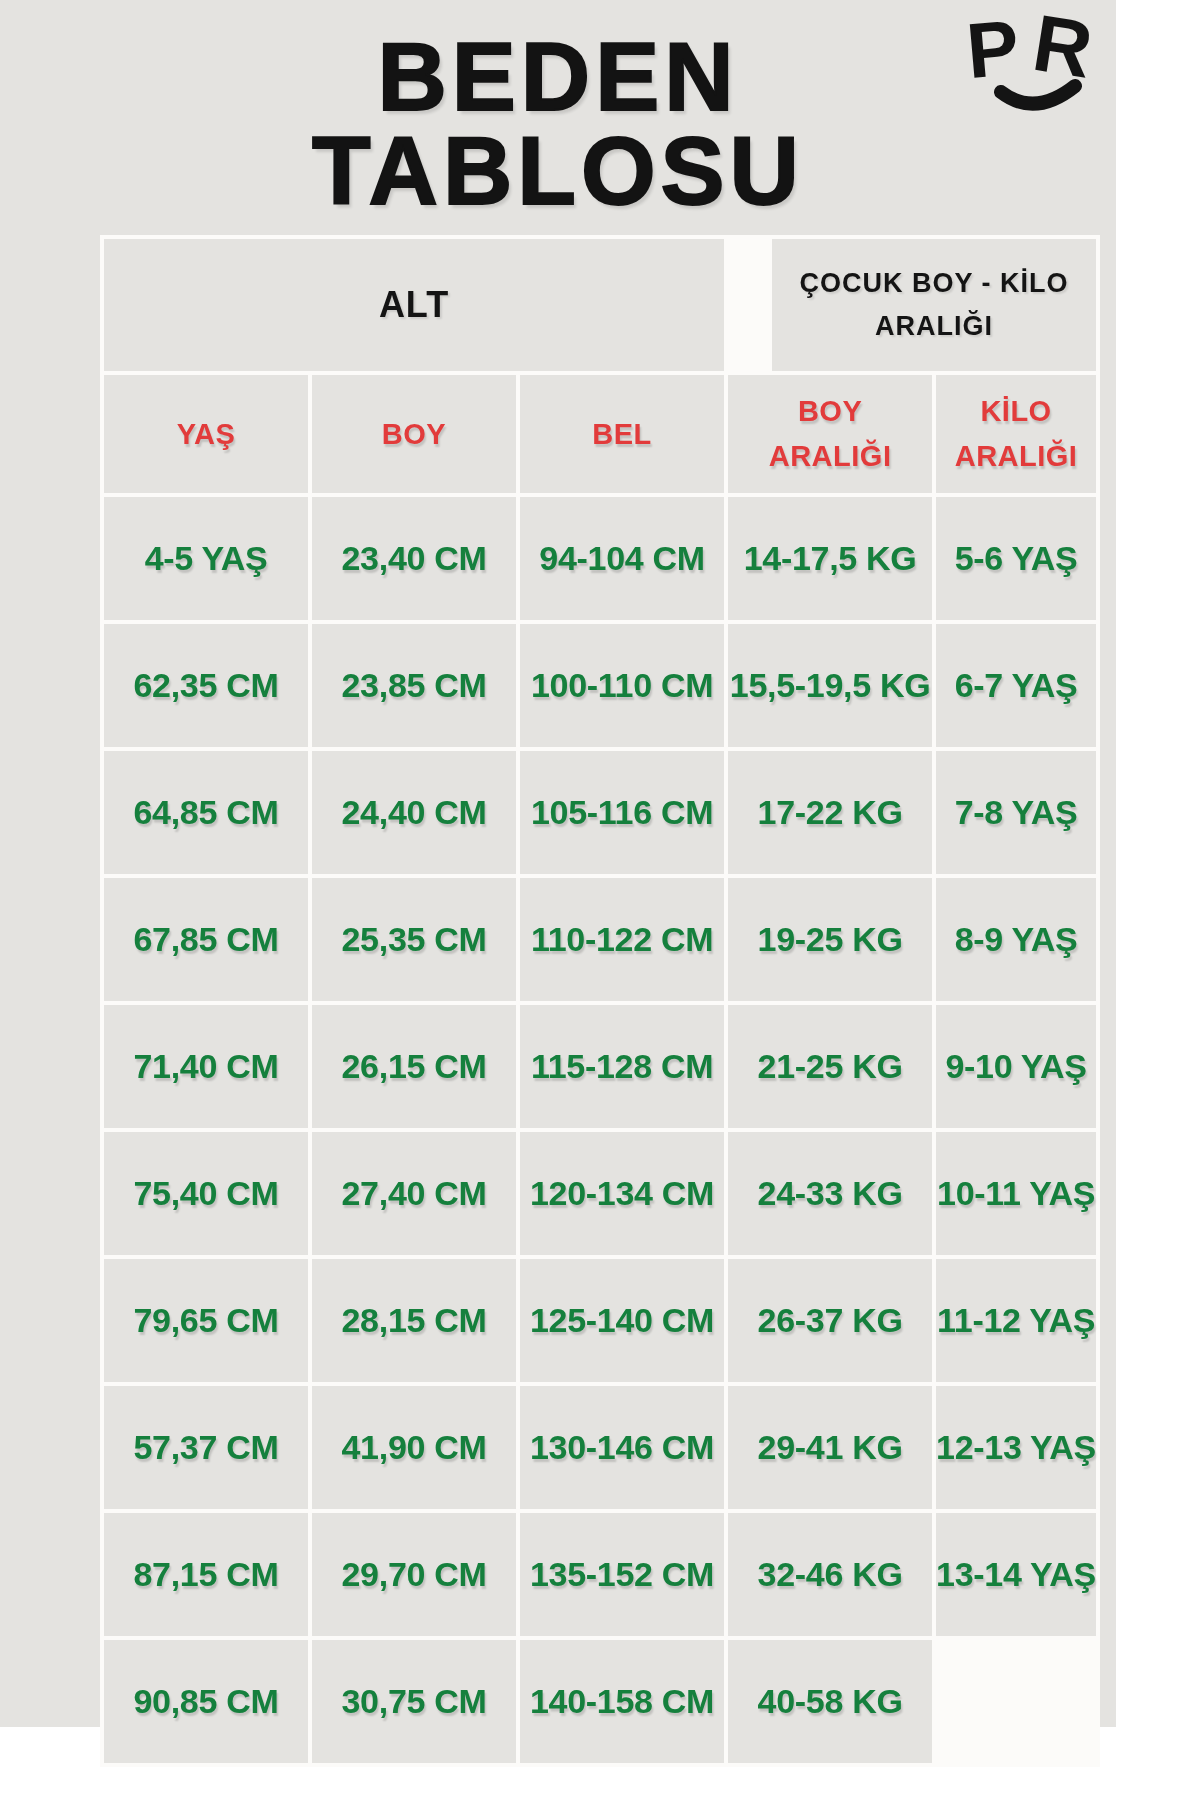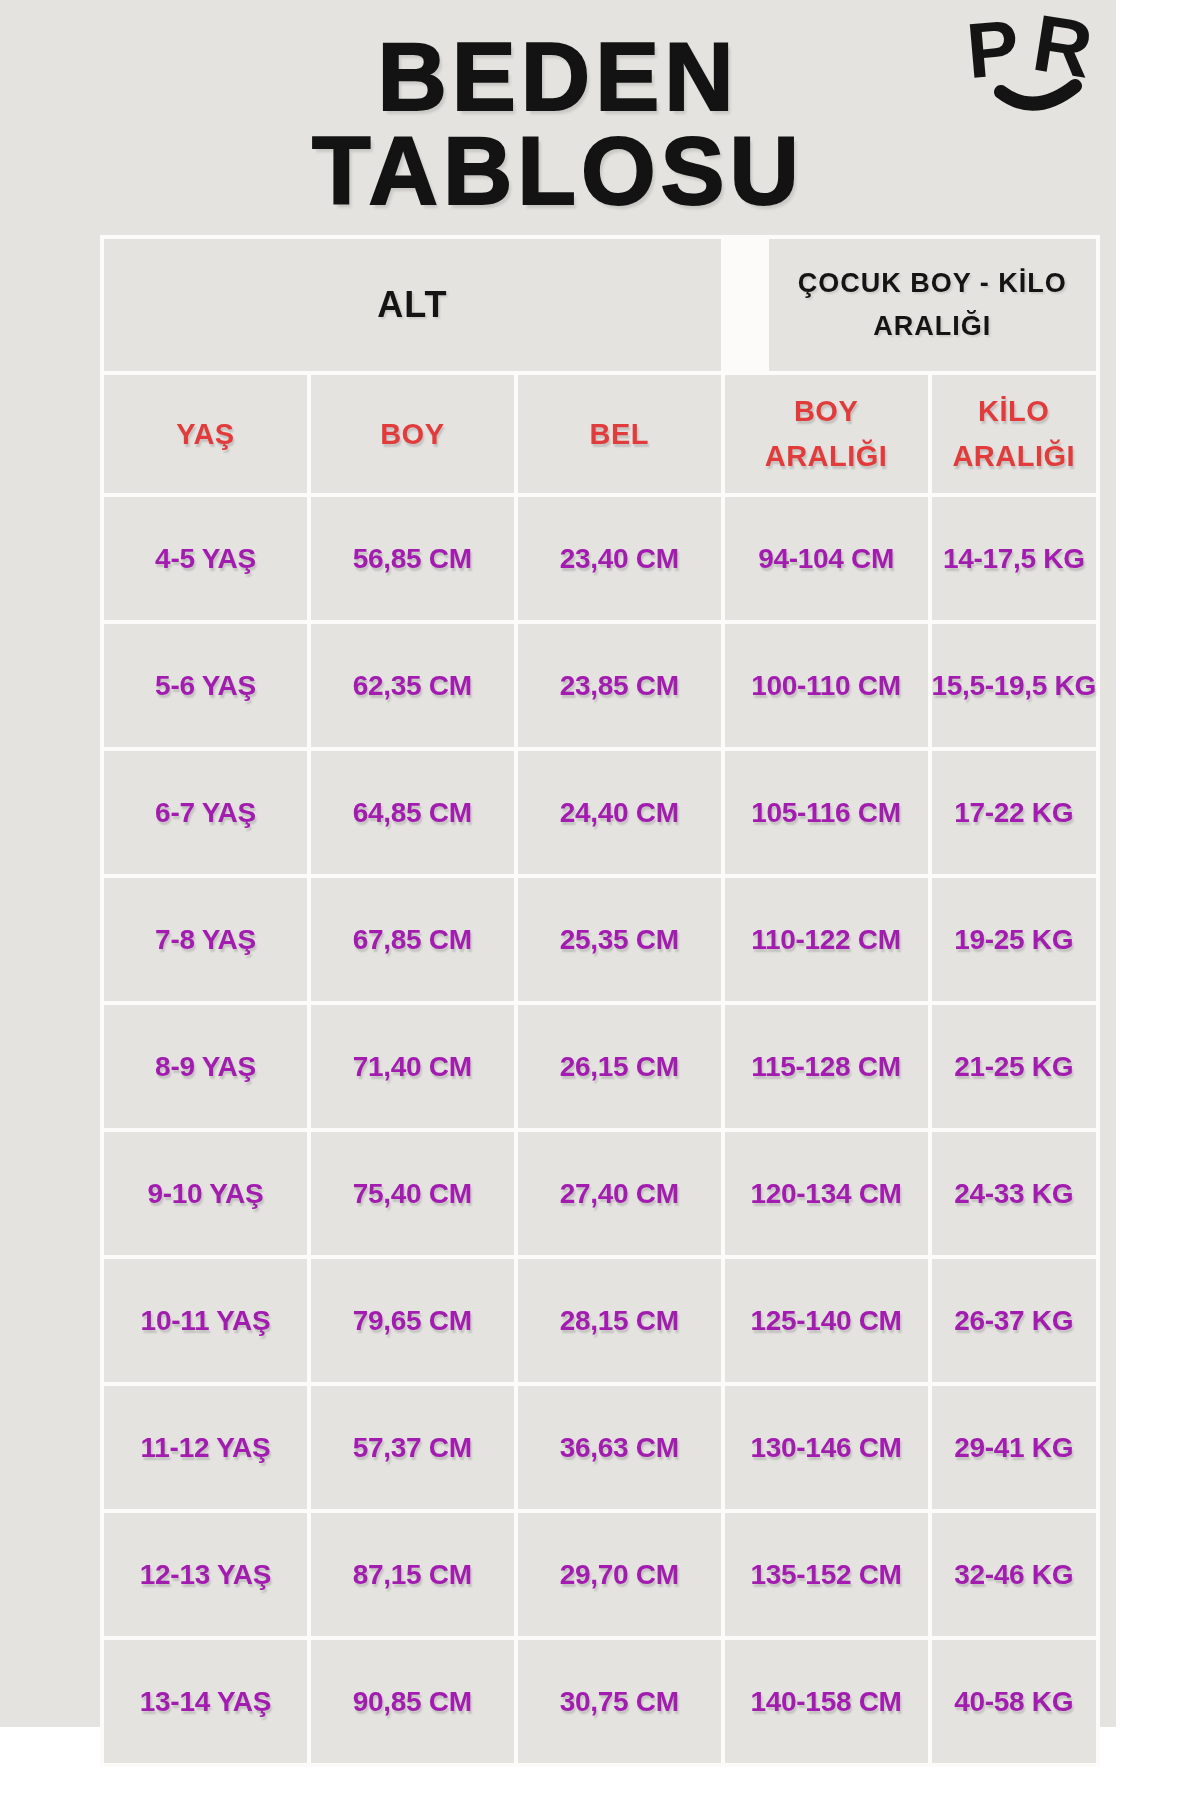"4-5 YAŞ" .cell.value { color: #a21caf -> #15803d; font-size: 28px -> 34px }
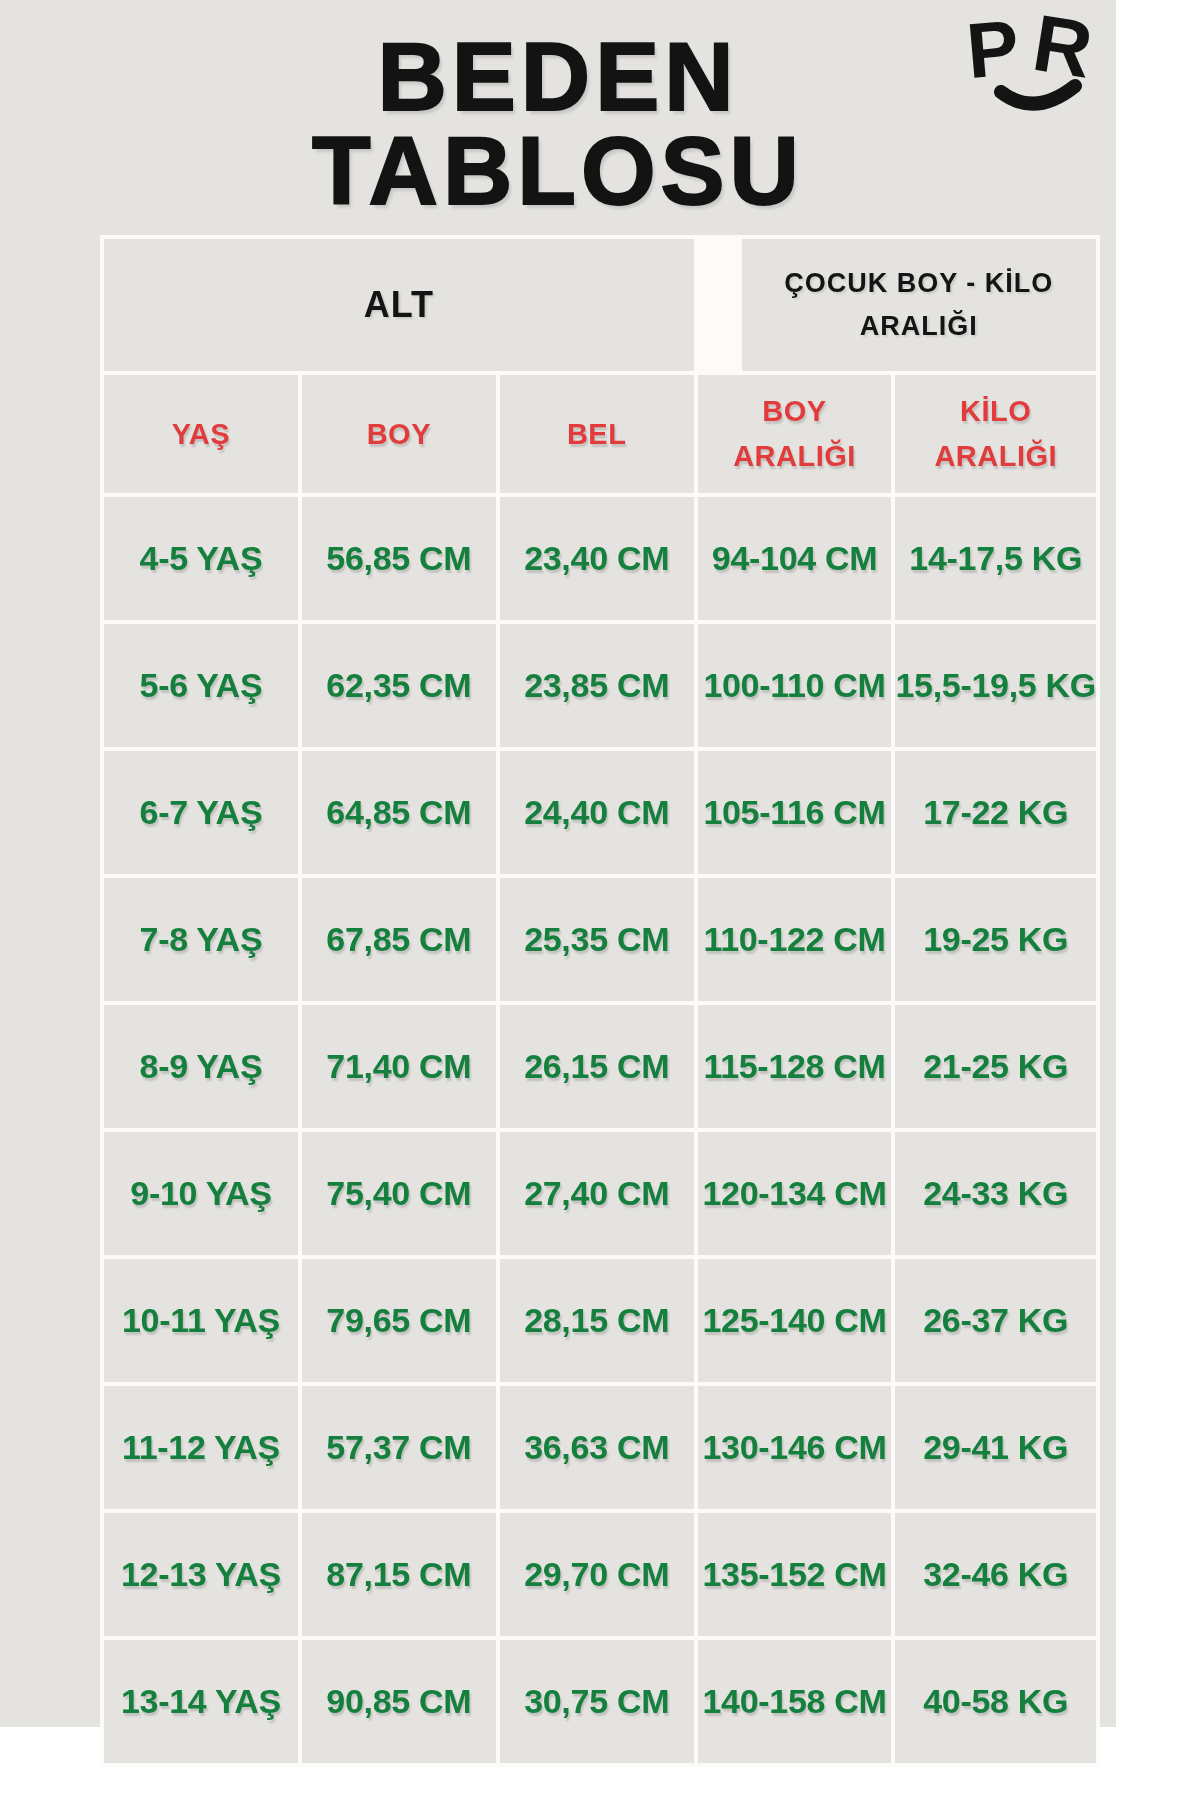"56,85 CM" div.cell { html: <div>56,85 CM</div> -> none }
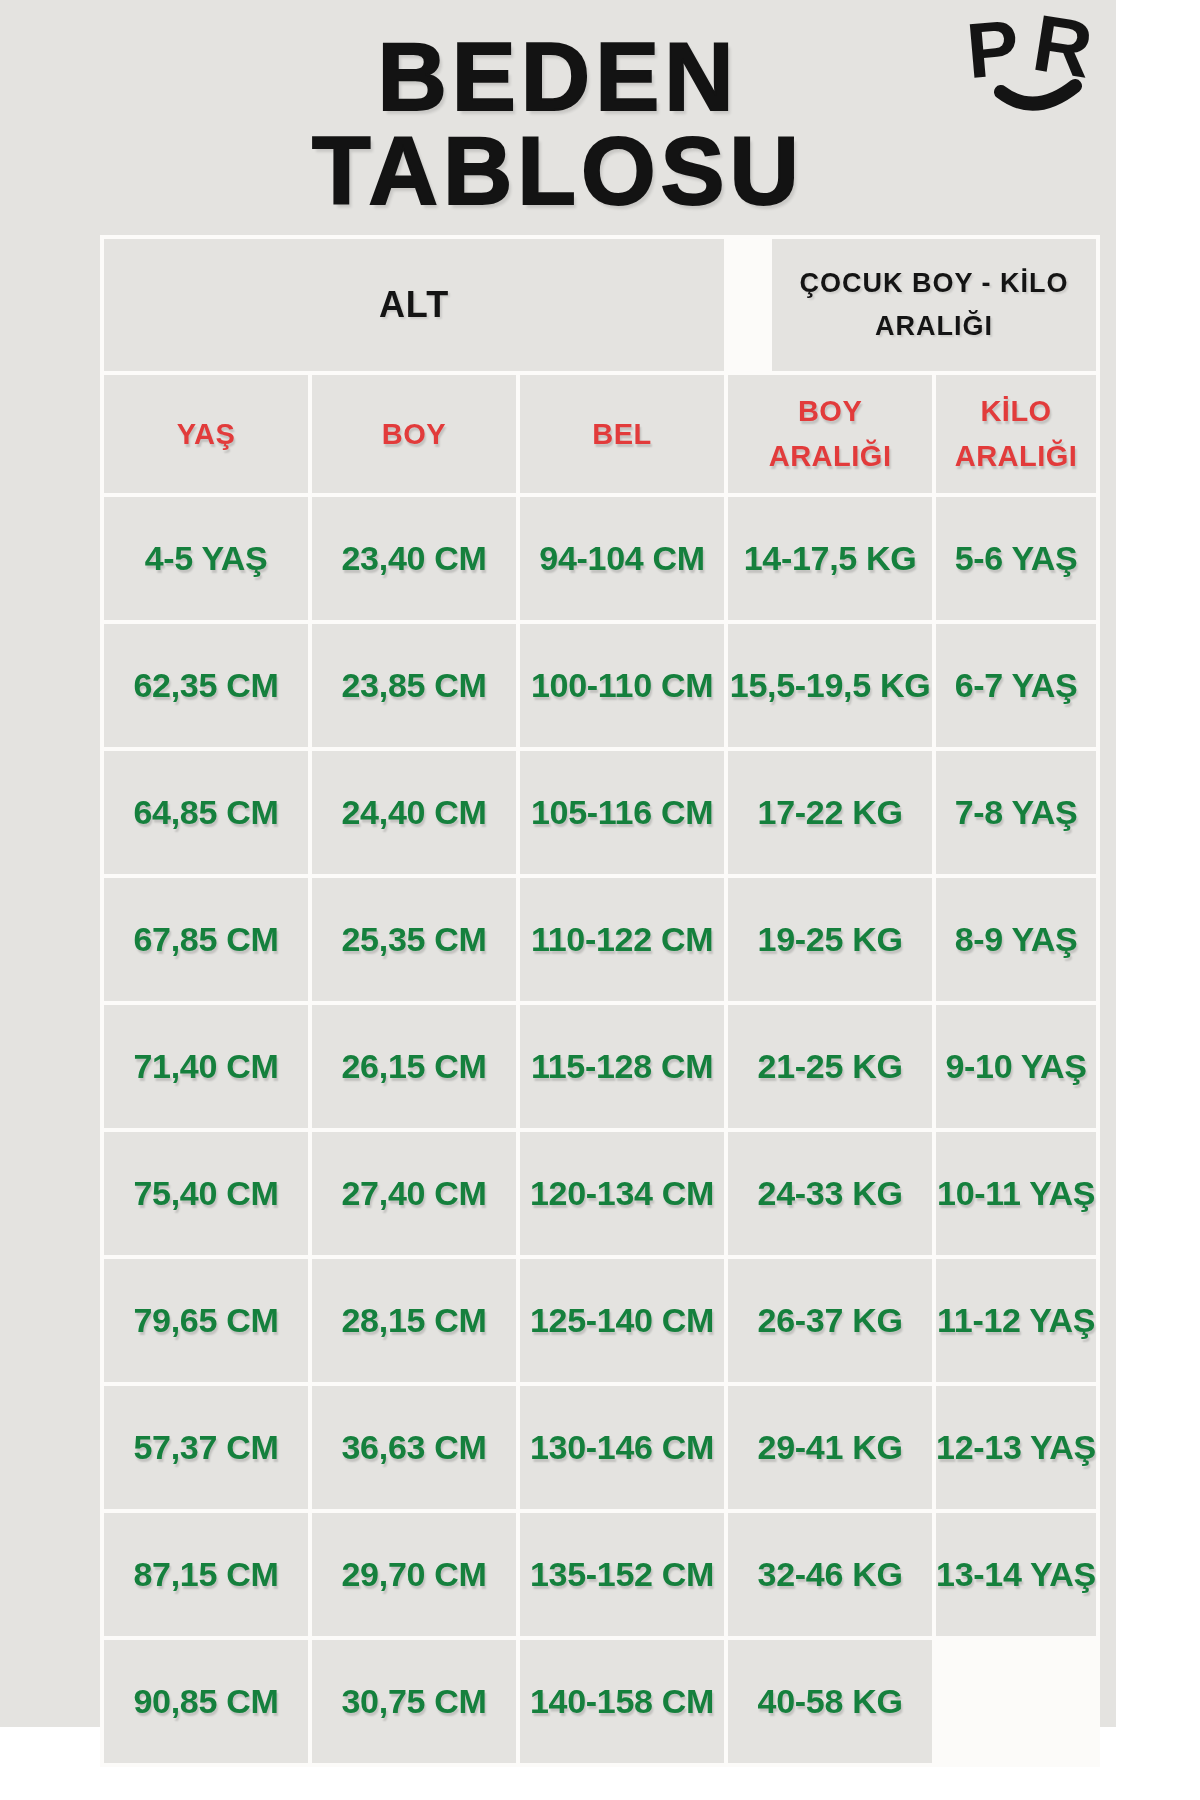"36,63 CM" div.cell { text: 36,63 -> 41,90 }
